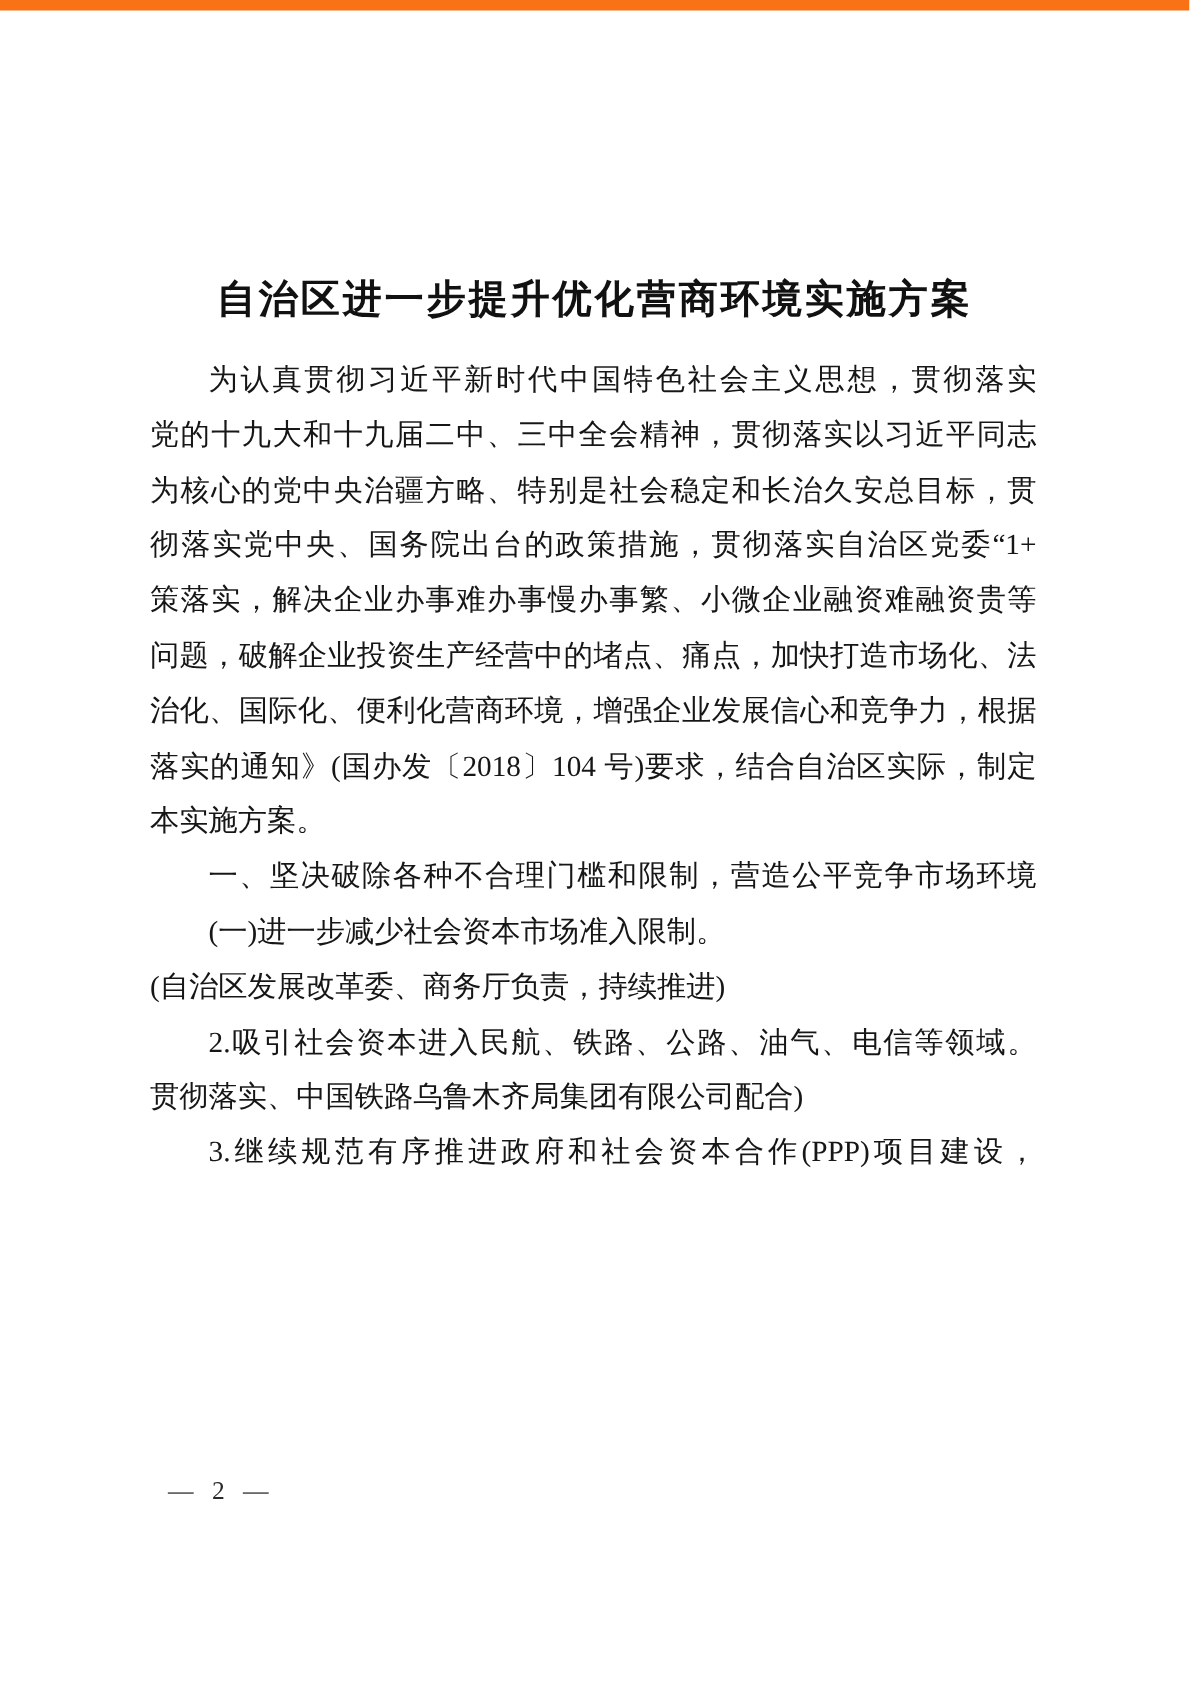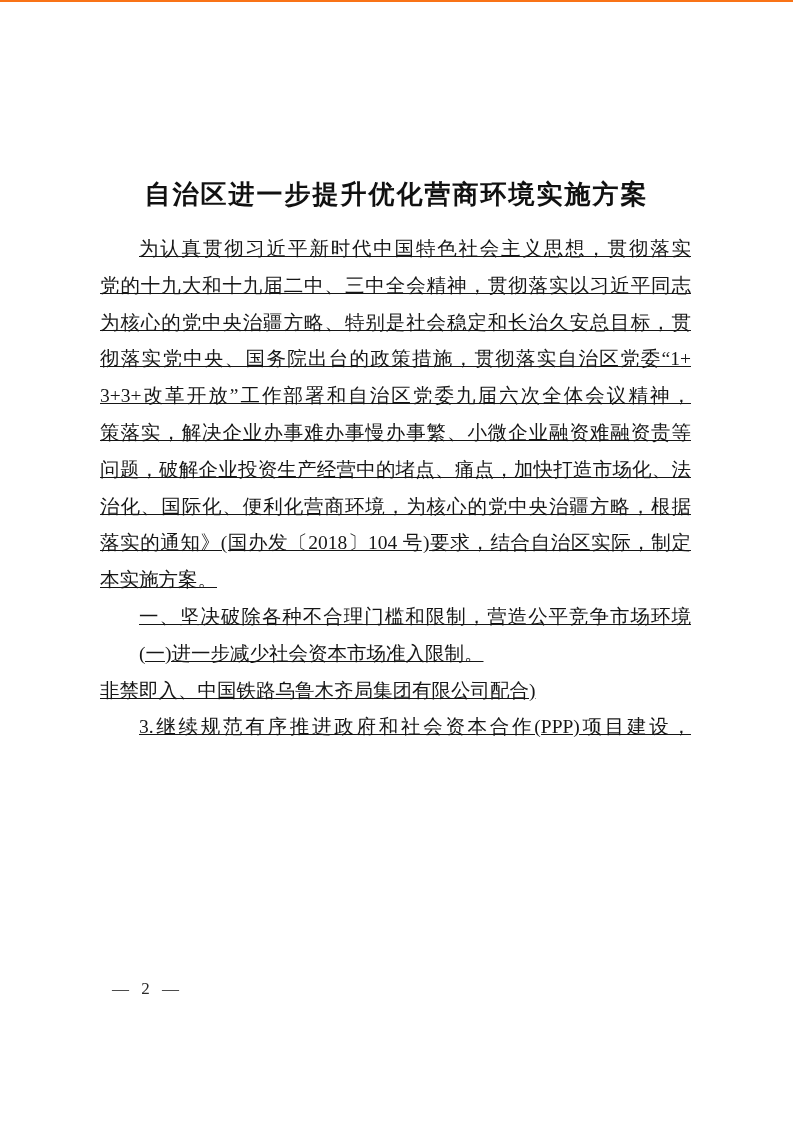"自治区进一步提升优化营商环境实施方案" .page { border-top: 2px solid #f97316 -> 7px solid #f97316 }
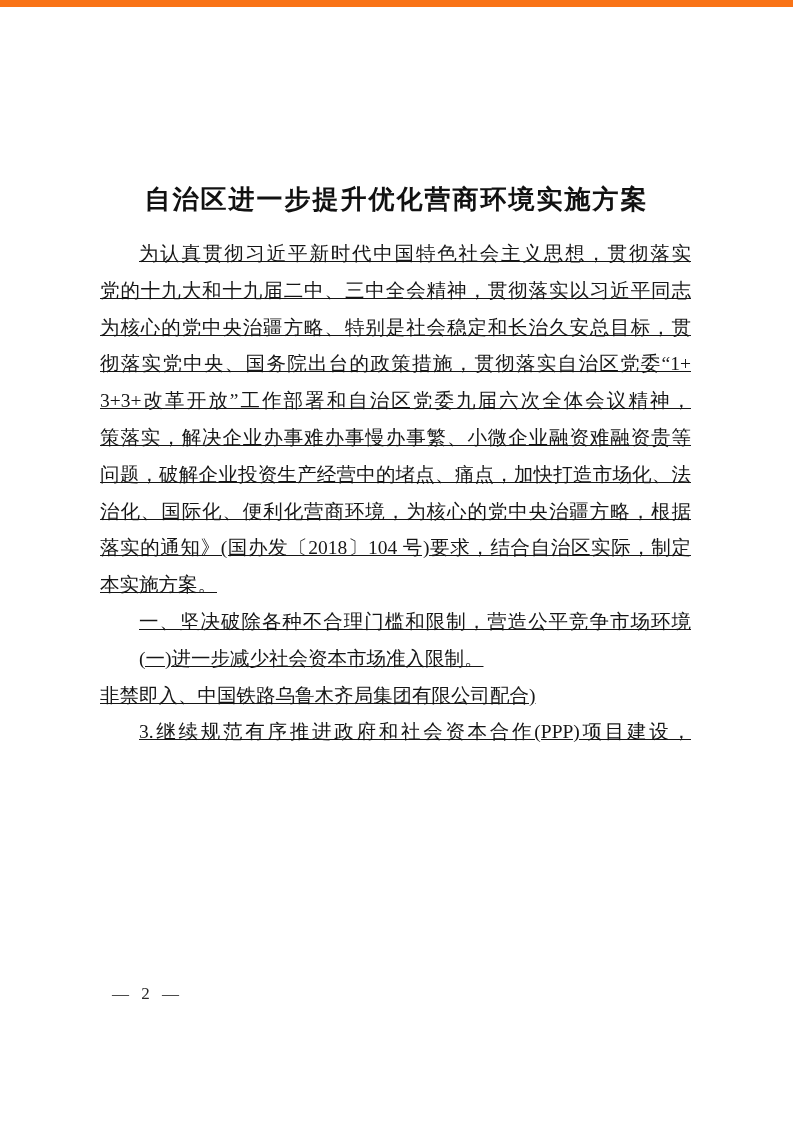"为认真贯彻习近平新时代中国特色社会主义思想，贯彻落实" .line { text-decoration: underline -> none }
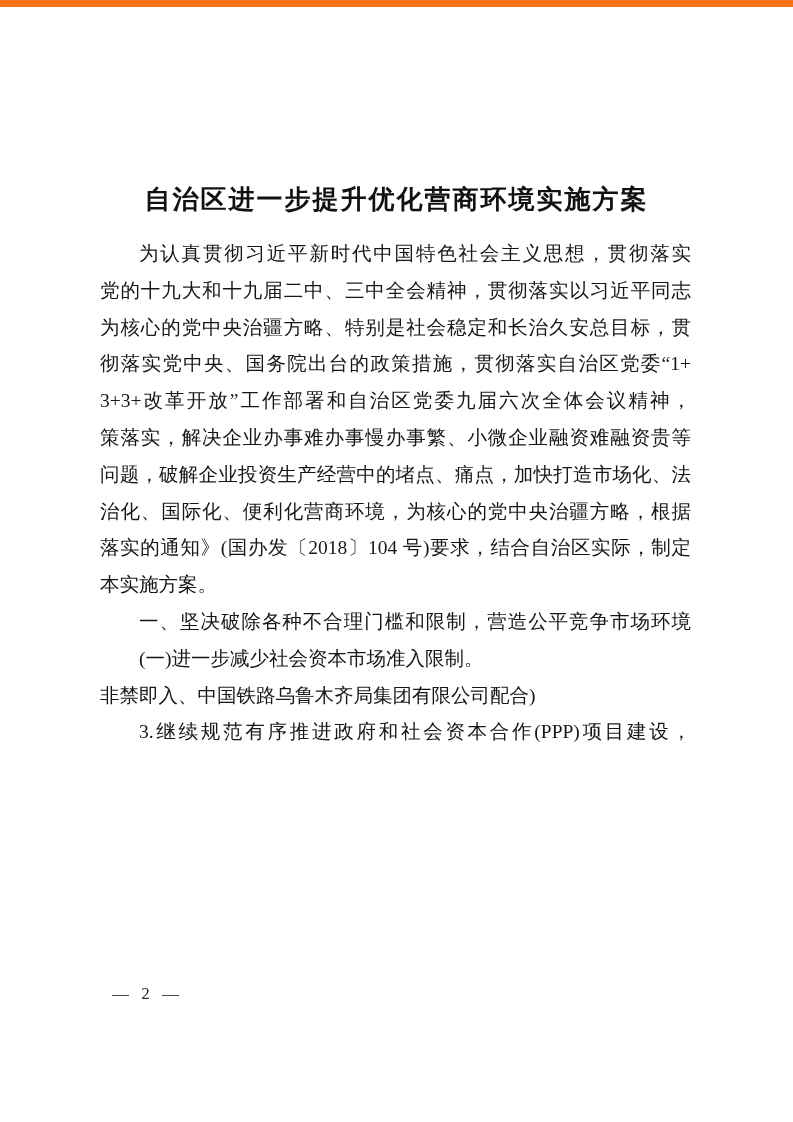"3+3+改革开放”工作部署和自治区党委九届六次全体会议精神，" div.line { html: <div>3+3+改革开放”工作部署和自治区党委九届六次全体会议精神，</div> -> none }
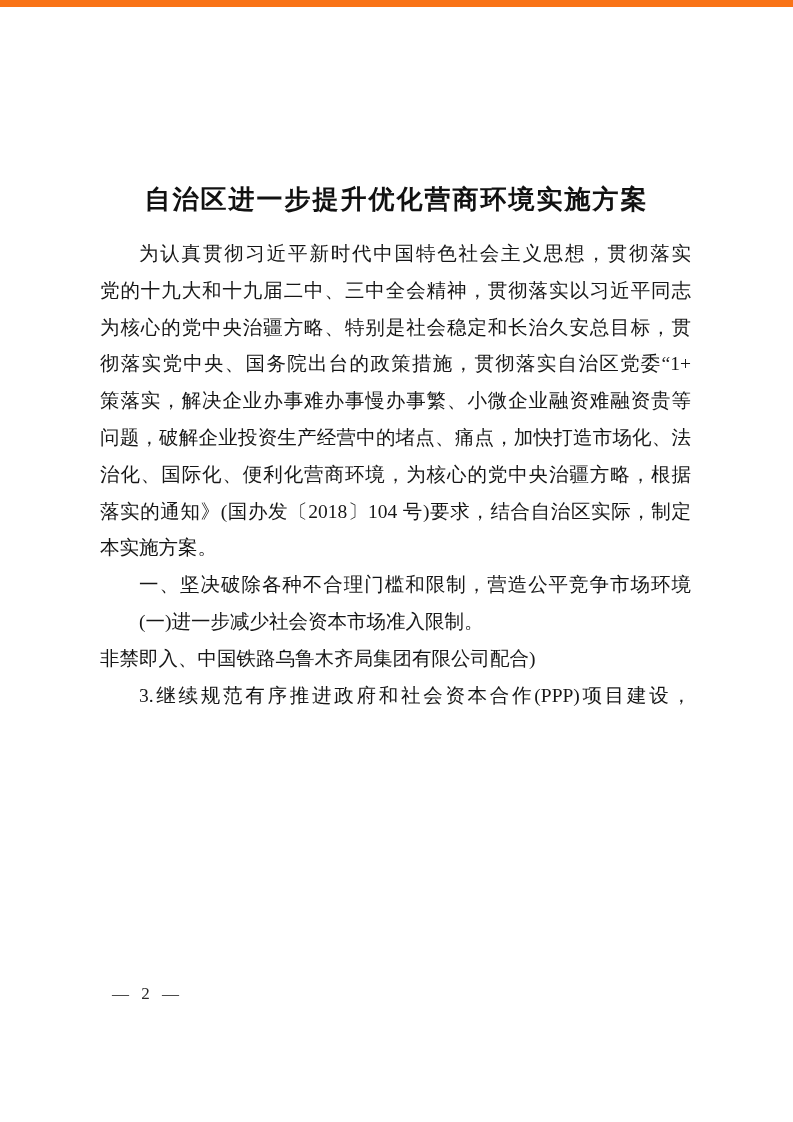"治化、国际化、便利化营商环境，为核心的党中央治疆方略，根据" div.line { text: 为核心的党中央治疆方略 -> 增强企业发展信心和竞争力 }
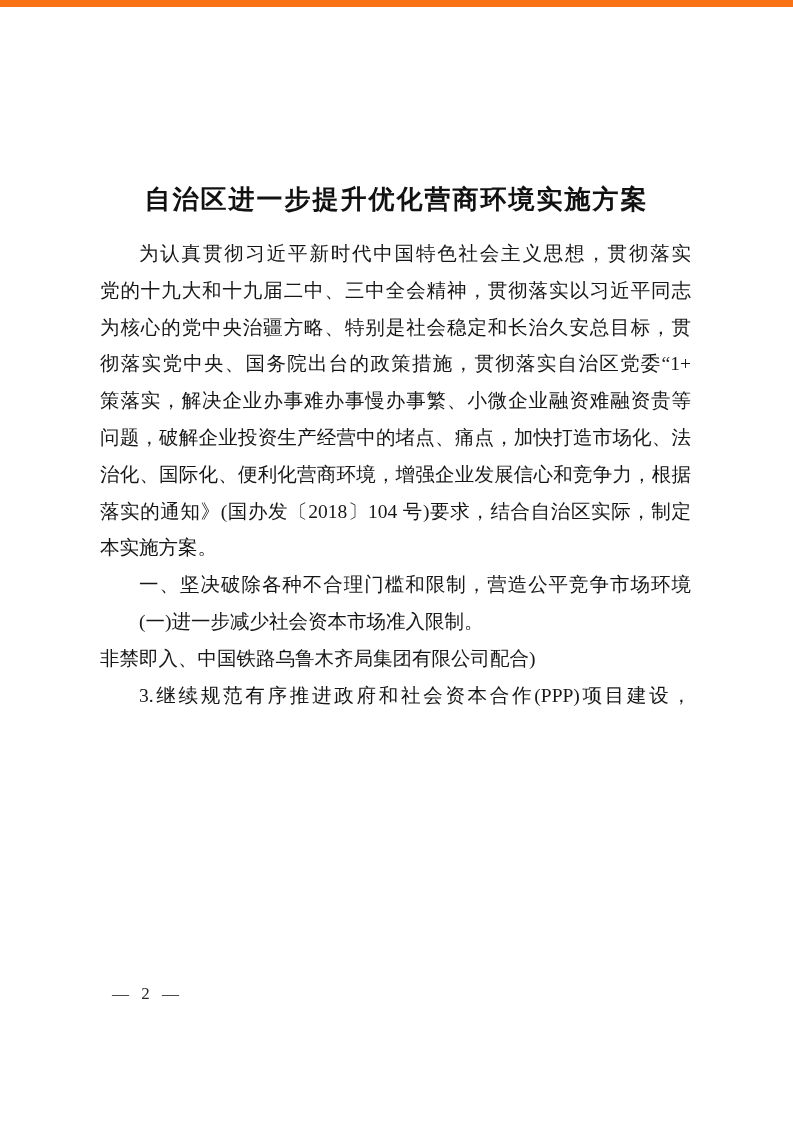"(自治区发展改革委、商务厅负责，持续推进)" div.line { html: none -> <div>(自治区发展改革委、商务厅负责，持续推进)</div> }
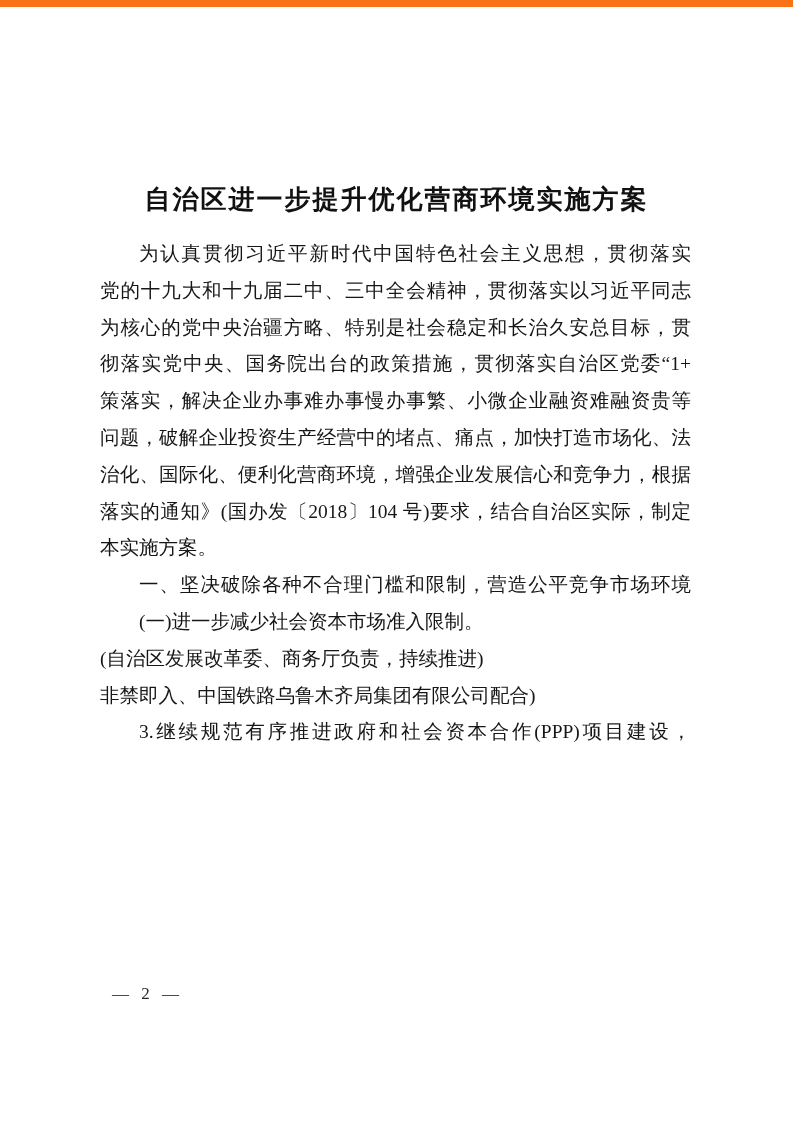"2.吸引社会资本进入民航、铁路、公路、油气、电信等领域。" div.line { html: none -> <div>2.吸引社会资本进入民航、铁路、公路、油气、电信等领域。</div> }
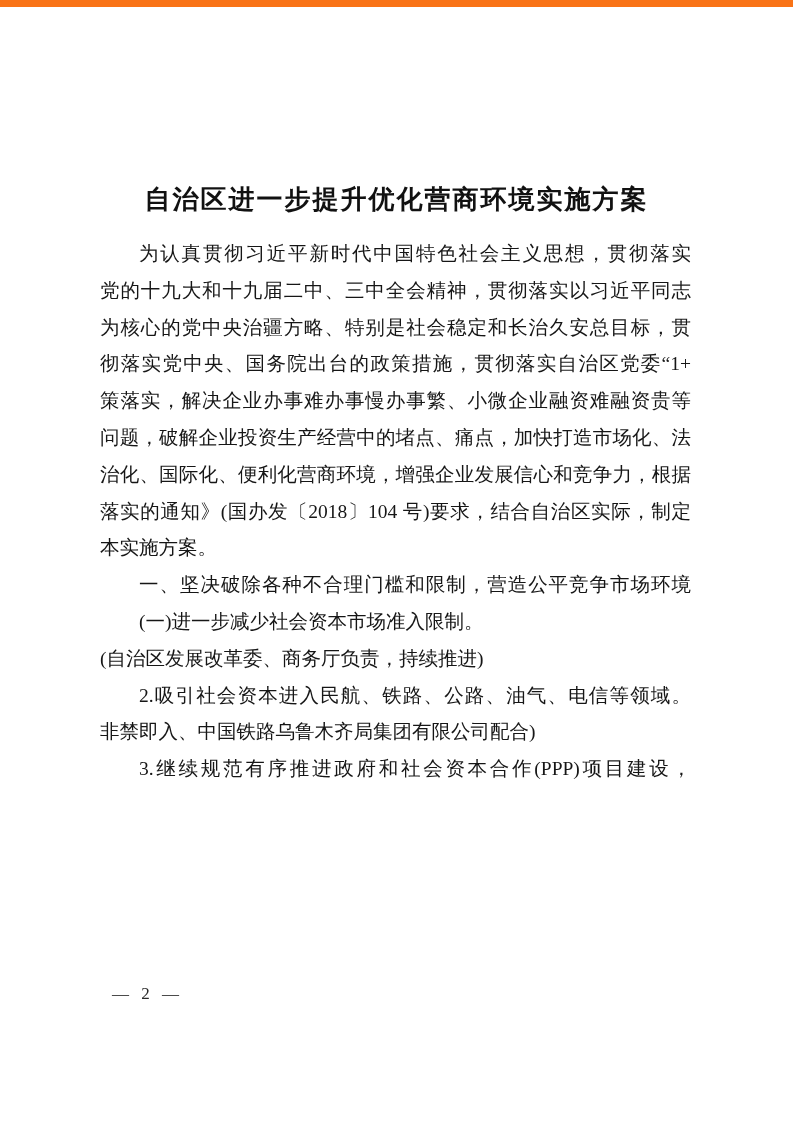"非禁即入、中国铁路乌鲁木齐局集团有限公司配合)" div.line { text: 非禁即入 -> 贯彻落实 }
